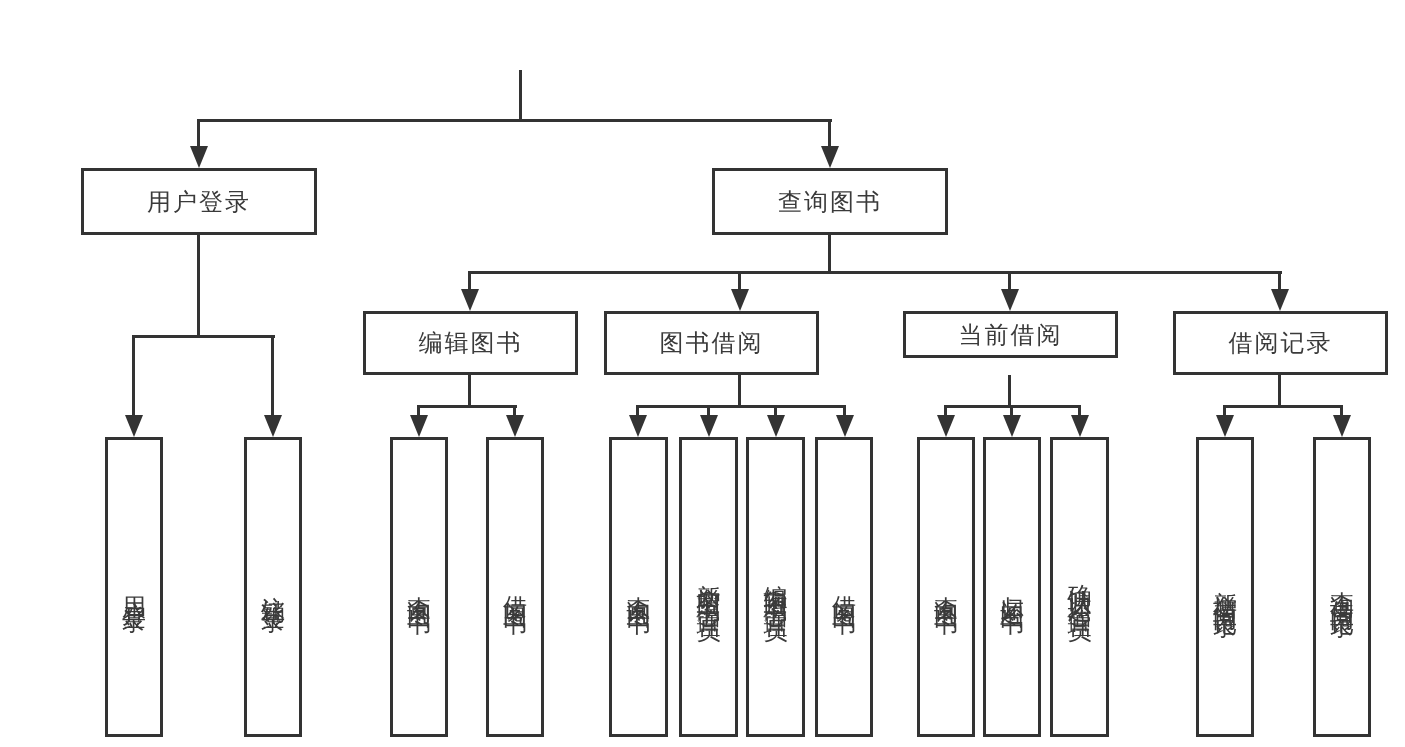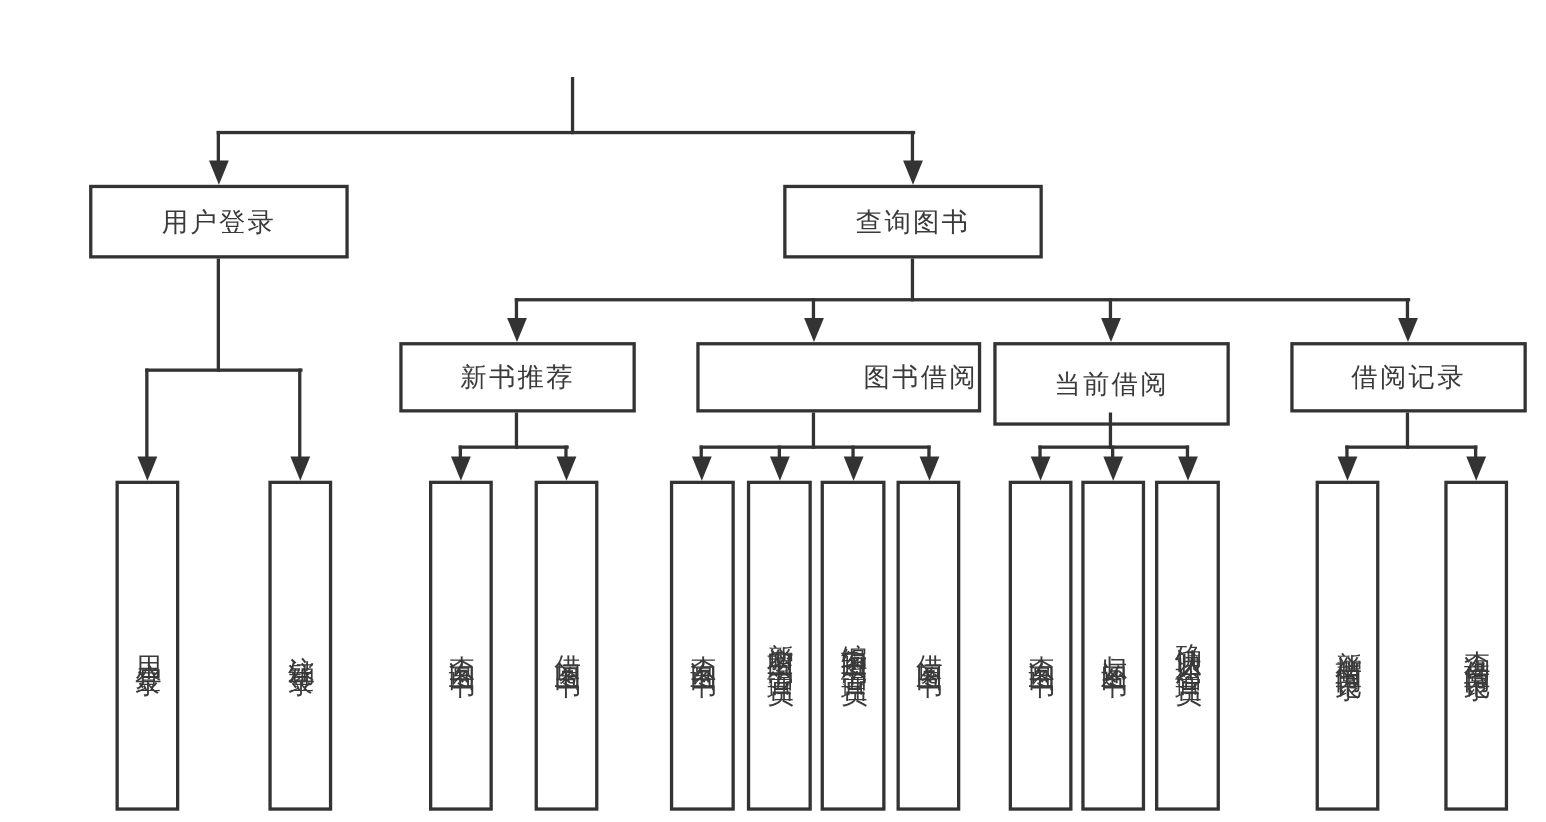"新书推荐" span { text: 新书推荐 -> 编辑图书 }
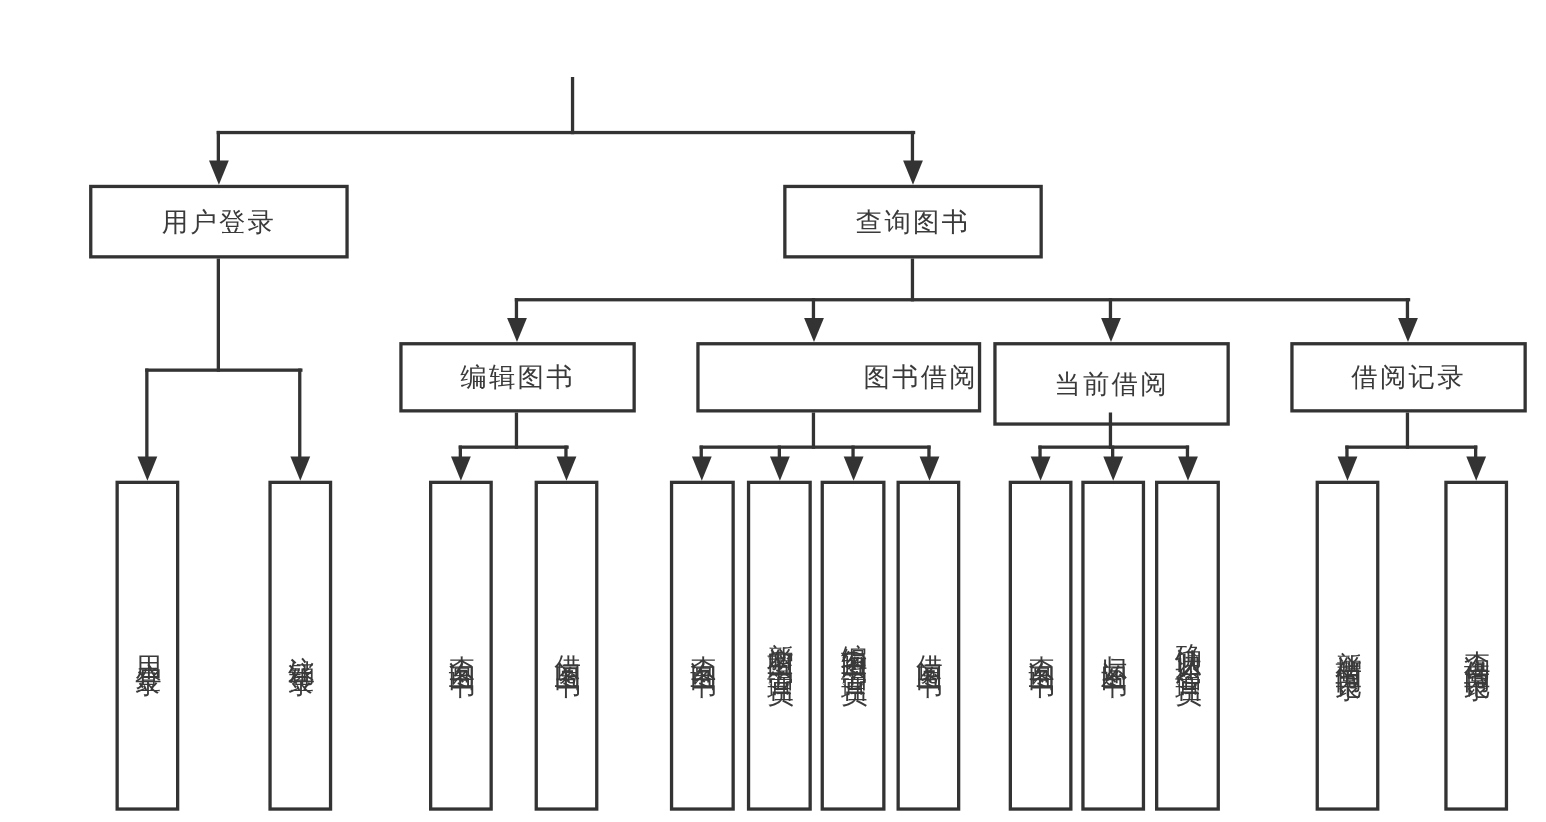"图书借阅" div.box { justify-content: flex-end -> none; left: 633px -> 604px; width: 259px -> 215px }
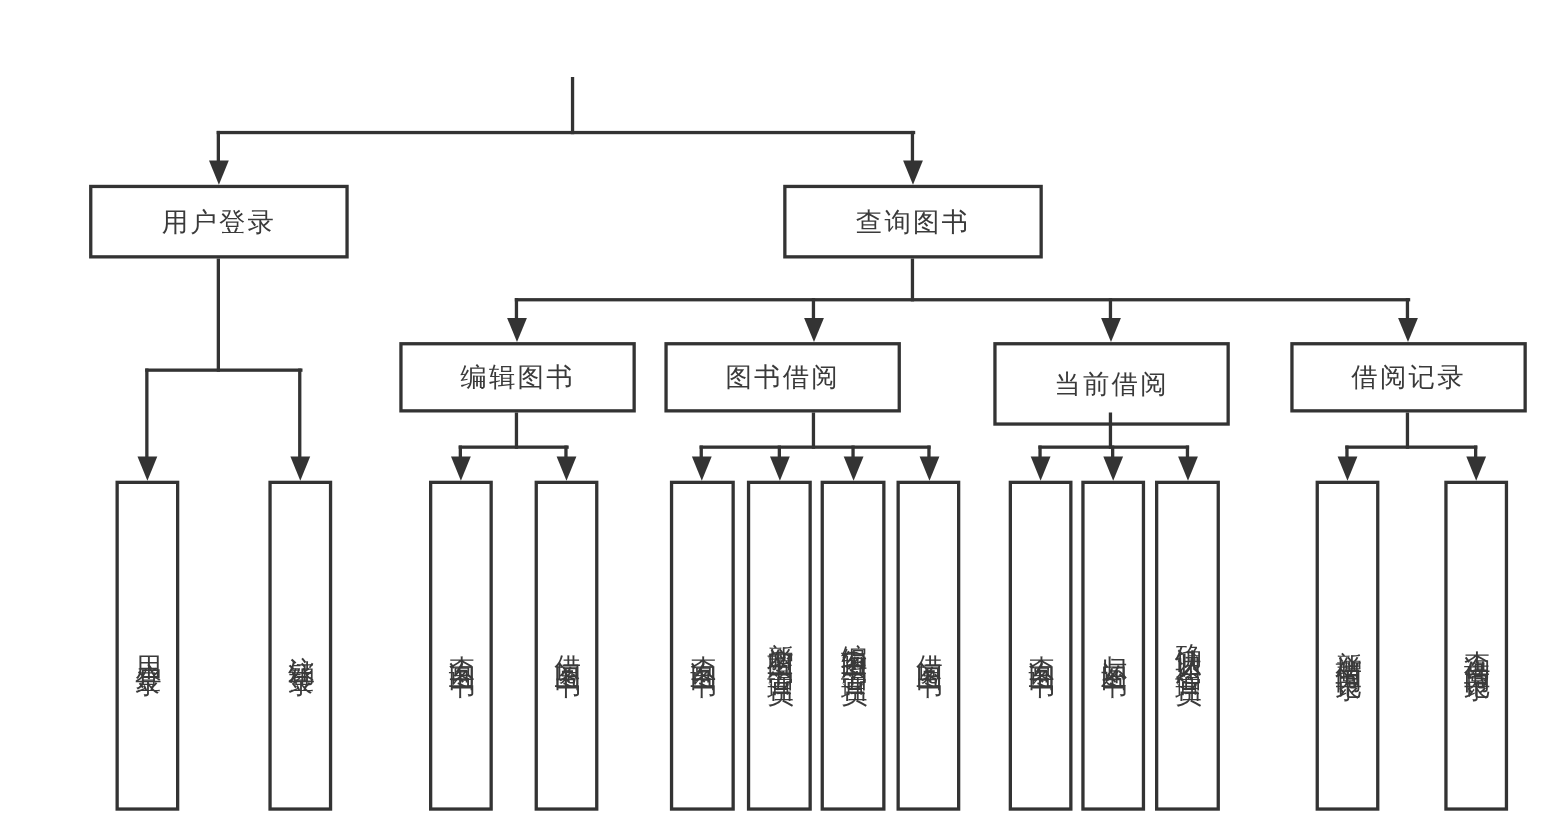"当前借阅" div.box { height: 76px -> 47px }
